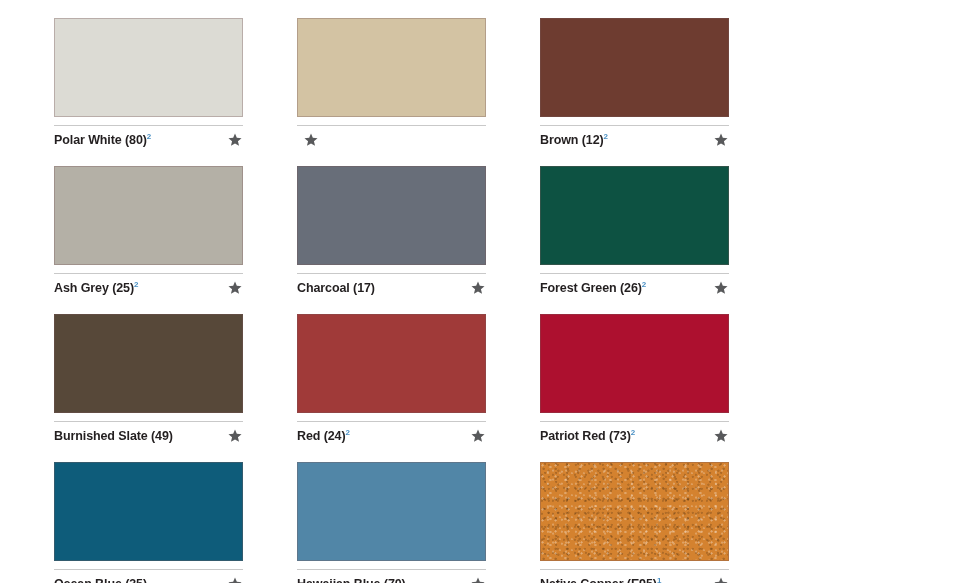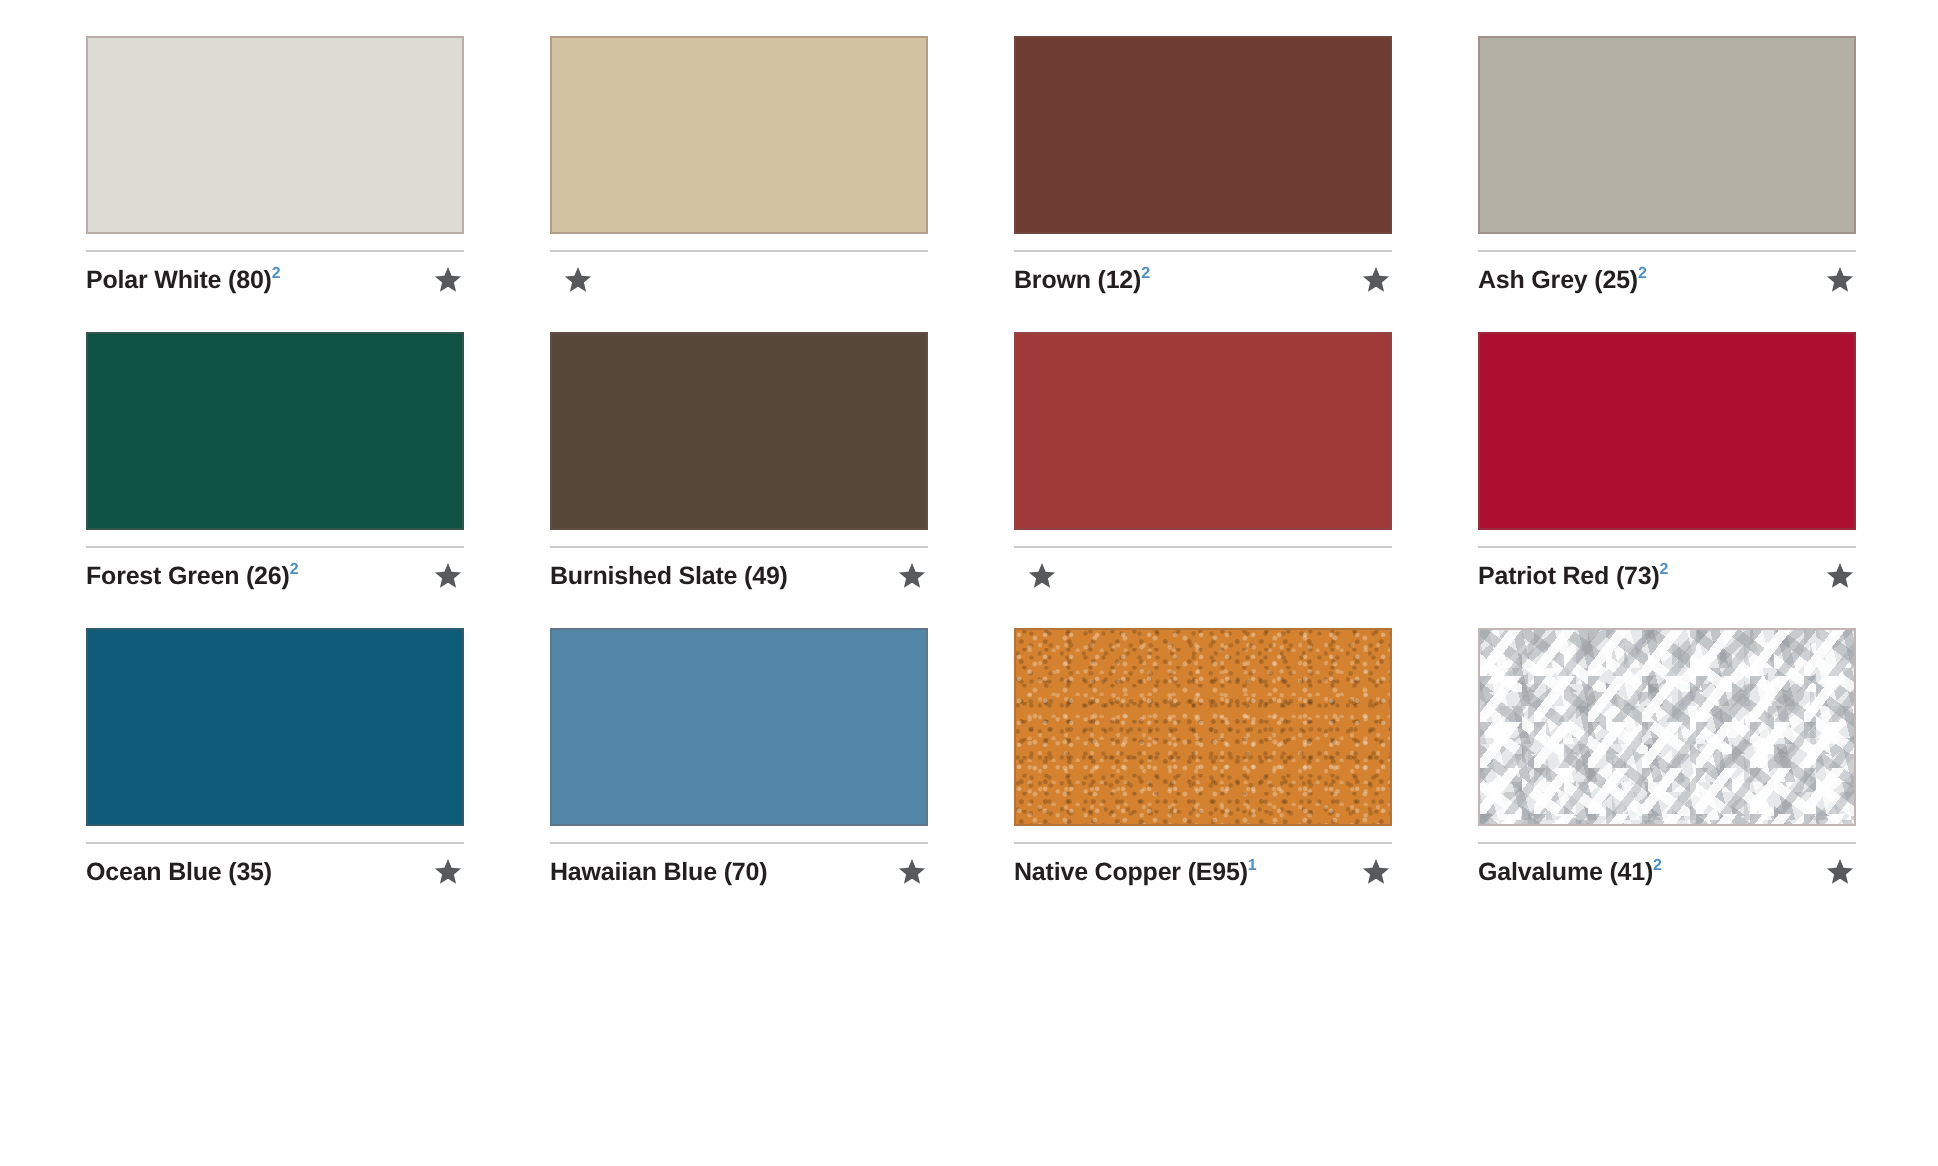"Polar White (80)2" .swatch-cell { margin-left: 3px -> 14px }
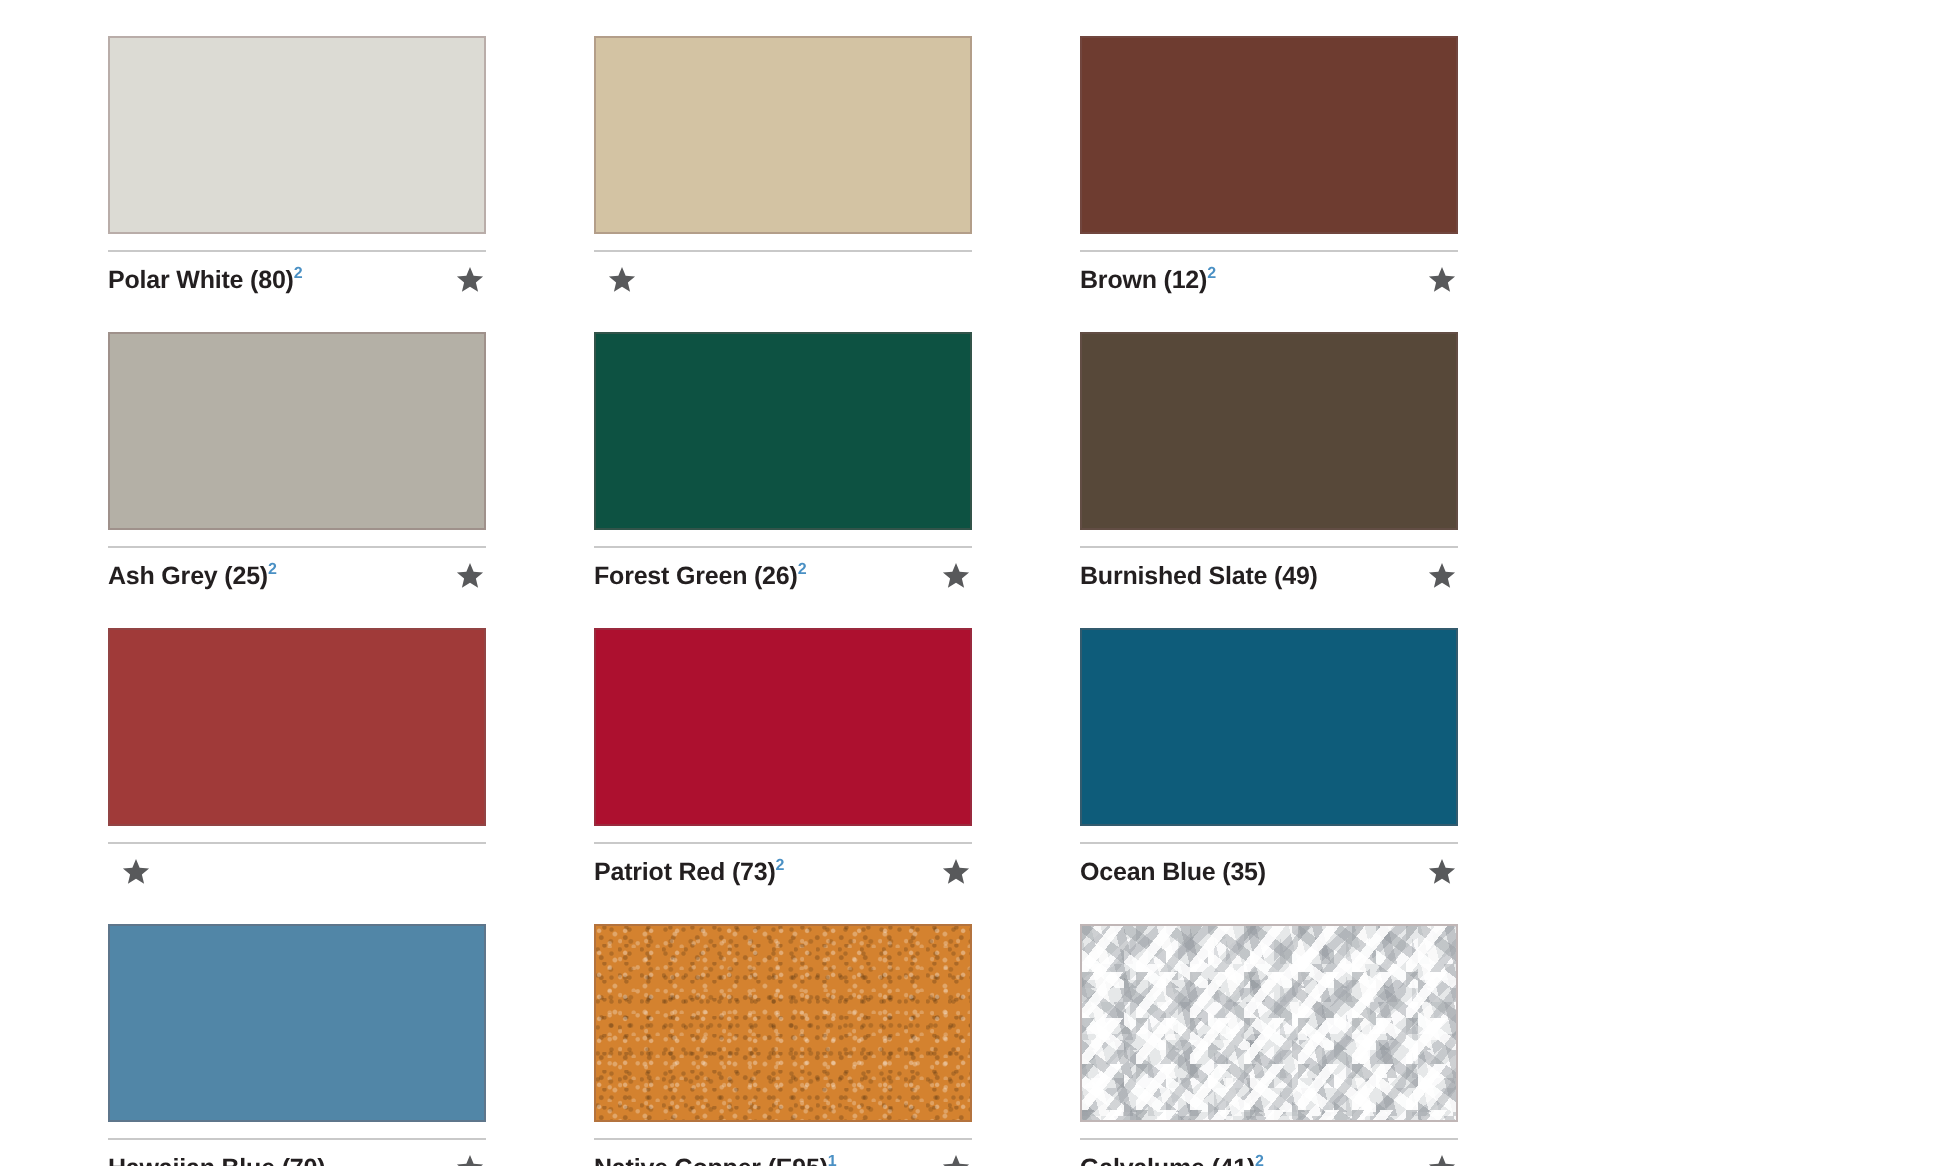"Charcoal (17)" div.swatch-cell { html: none -> <div> <div></div> <div></div> <div> <div> <div> <span>Charcoal (17)</span> </div> </div> <span> <svg> <path></path> </svg> </span> </div> </div> }
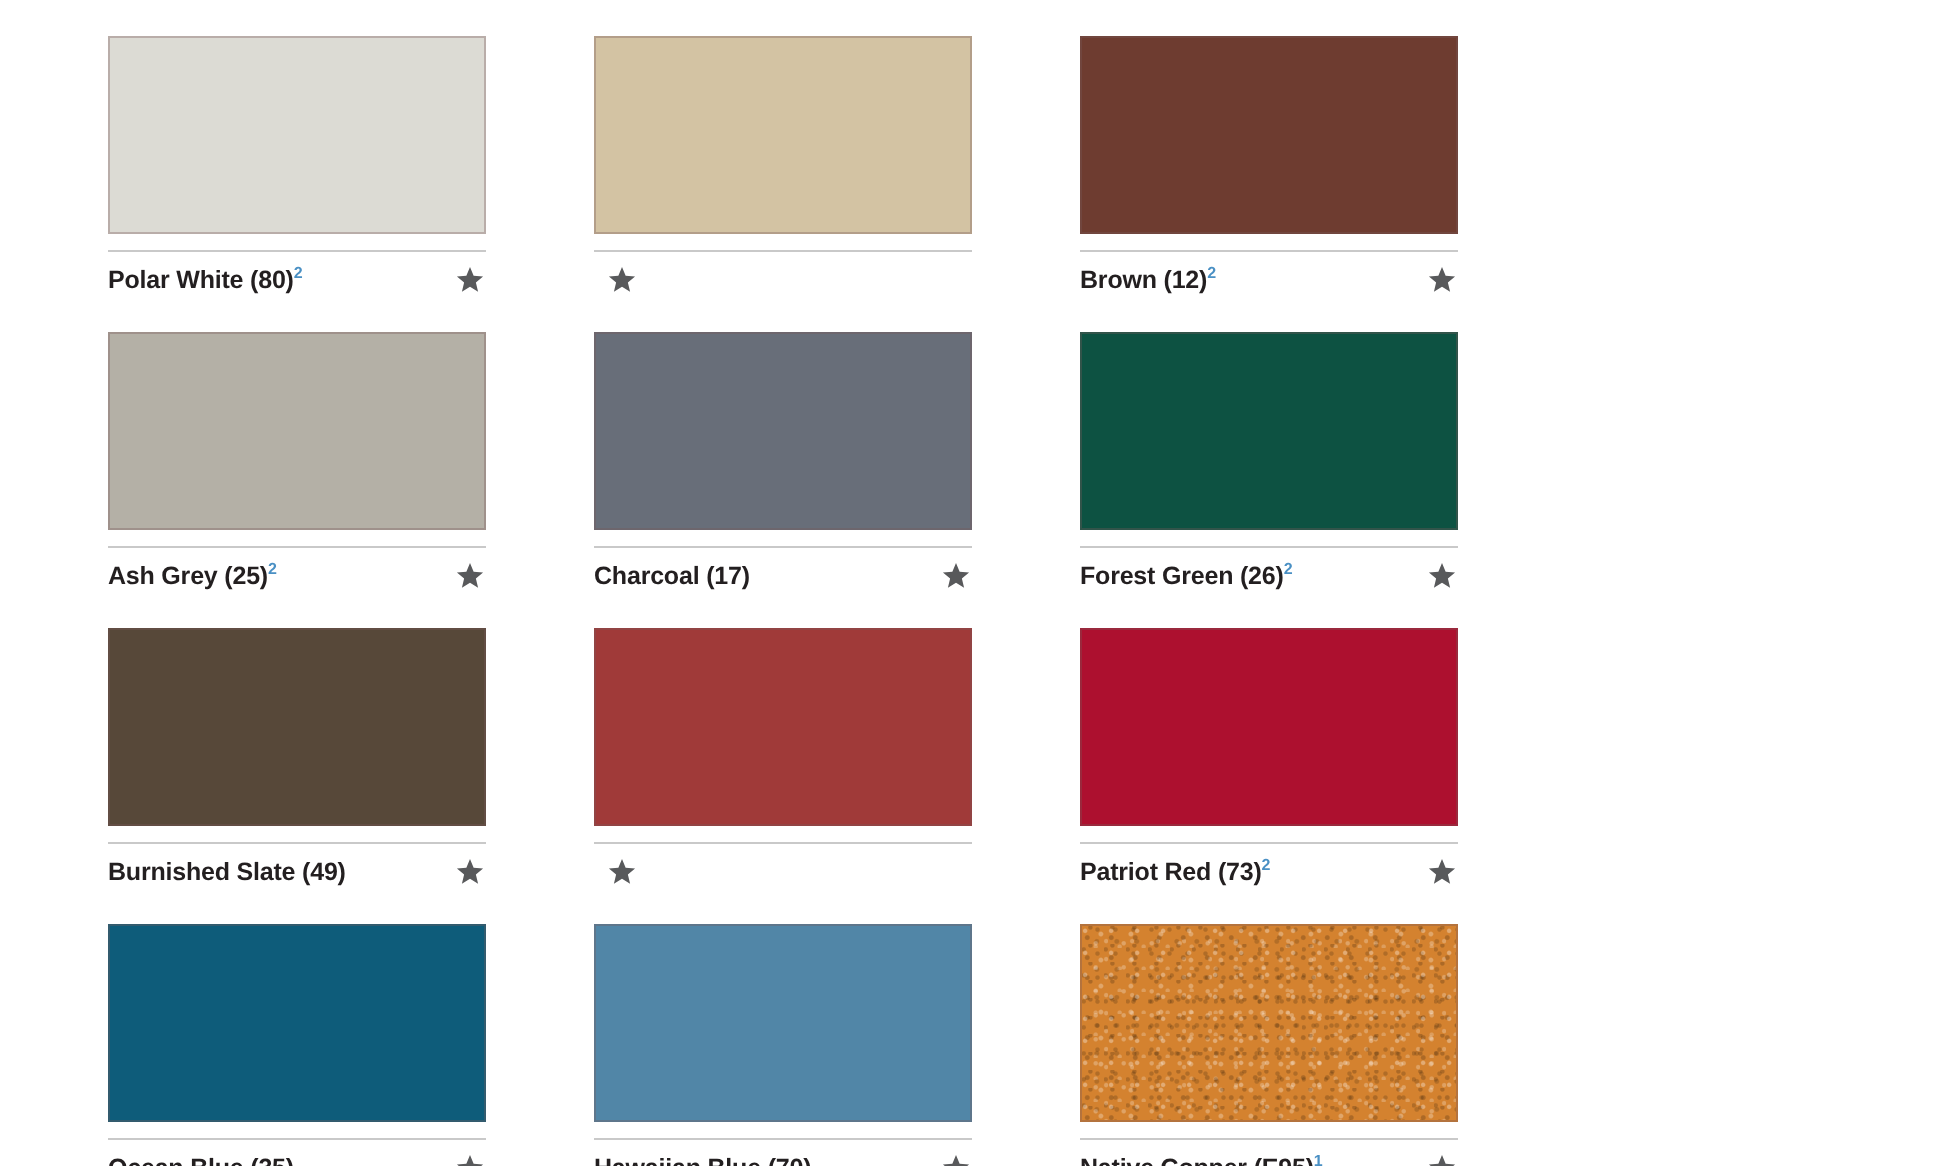"Red (24)2" div.swatch-text { html: none -> <div> <div> <span>Red (24)</span><span>2</span> </div> </div> }
